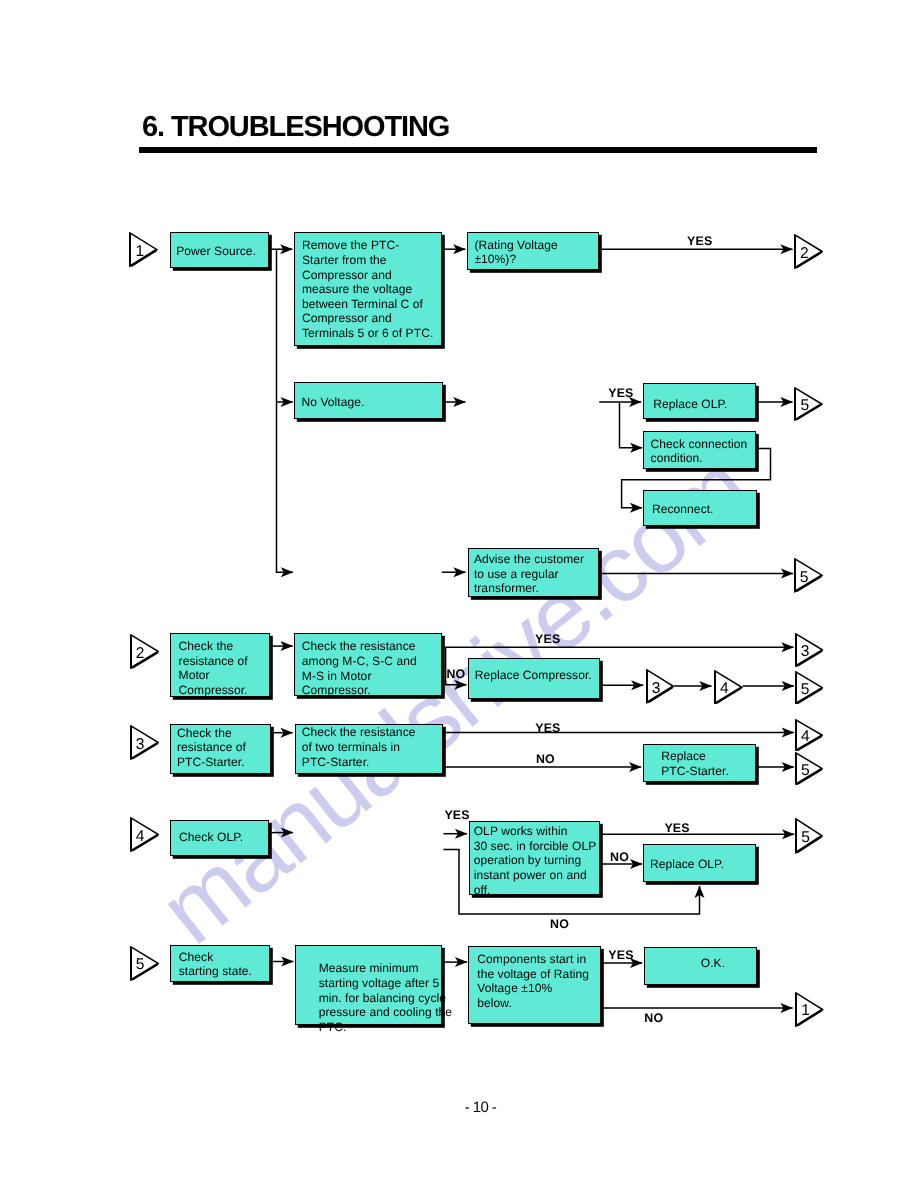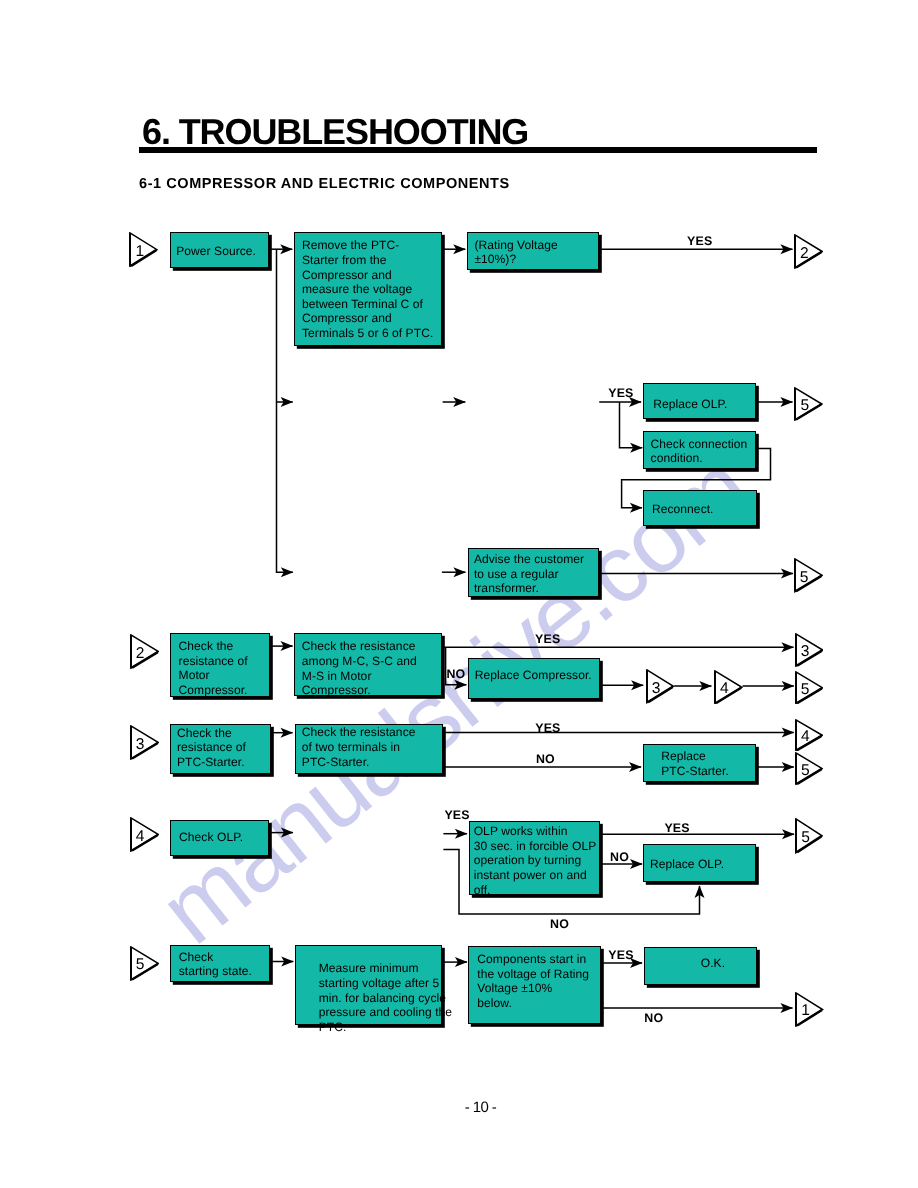"6. TROUBLESHOOTING" #title { font-size: 36px -> 29px }
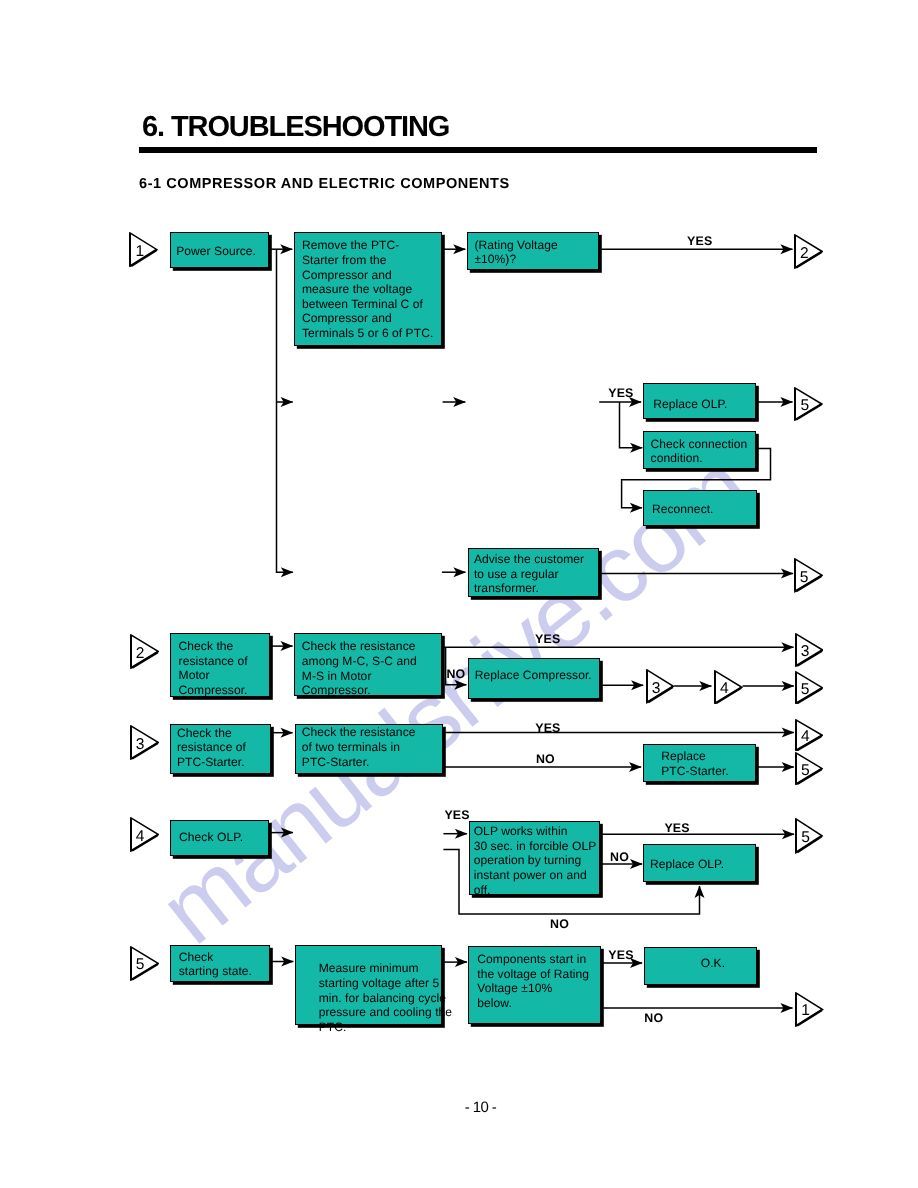"6-1 COMPRESSOR AND ELECTRIC COMPONENTS" div.abs { html: <div>6-1 COMPRESSOR AND ELECTRIC COMPONENTS</div> -> none }
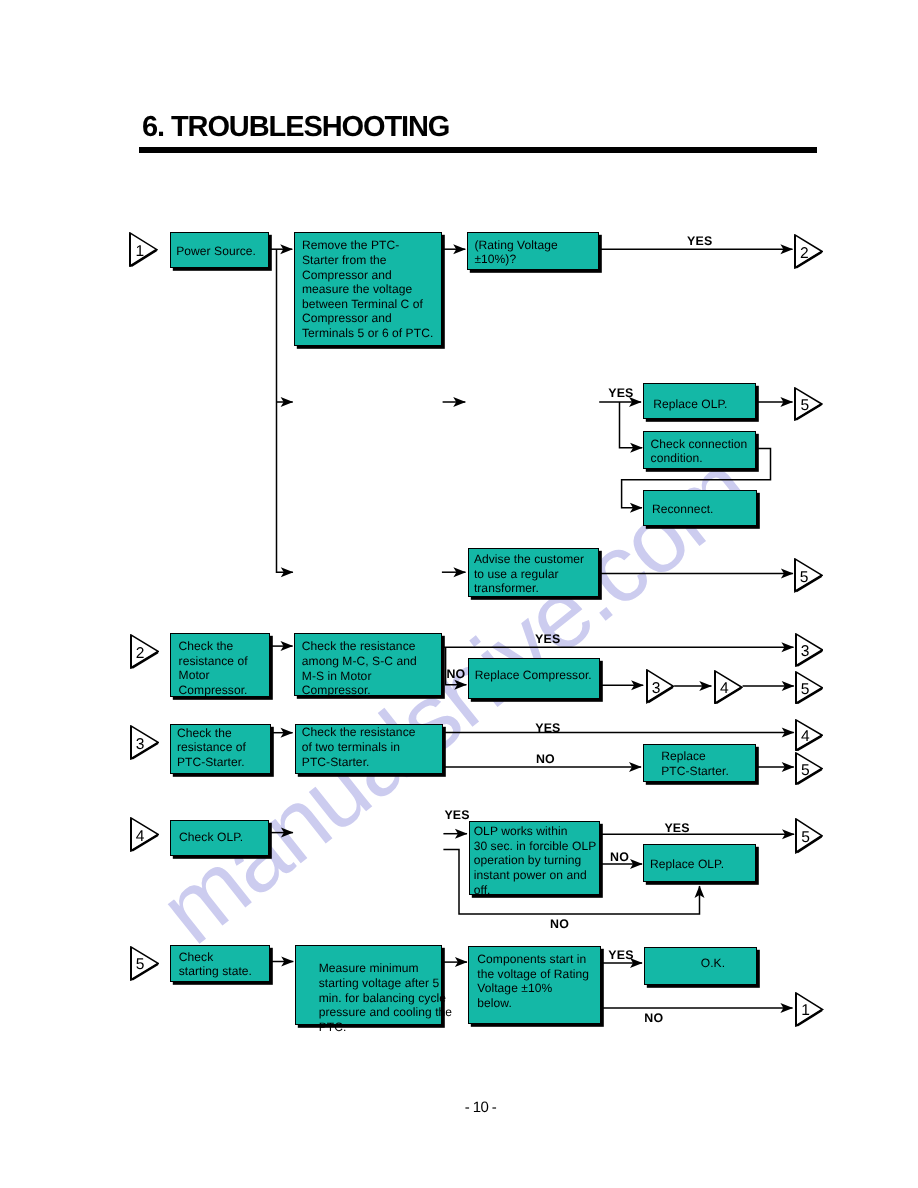"Power Source." .fbox { background: #14b8a6 -> #5eead4 }
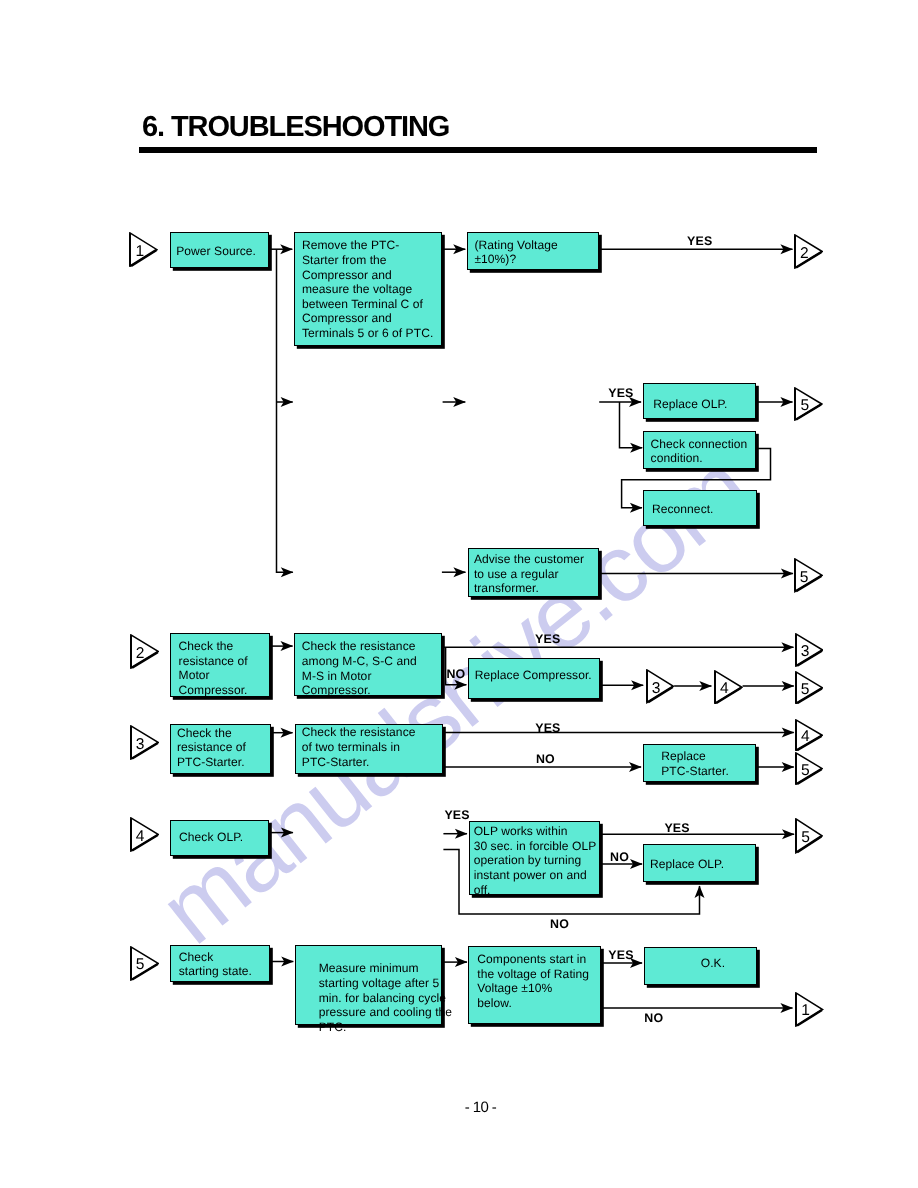"No Voltage." div.fbox { html: none -> <div> <div>No Voltage.</div> </div> }
